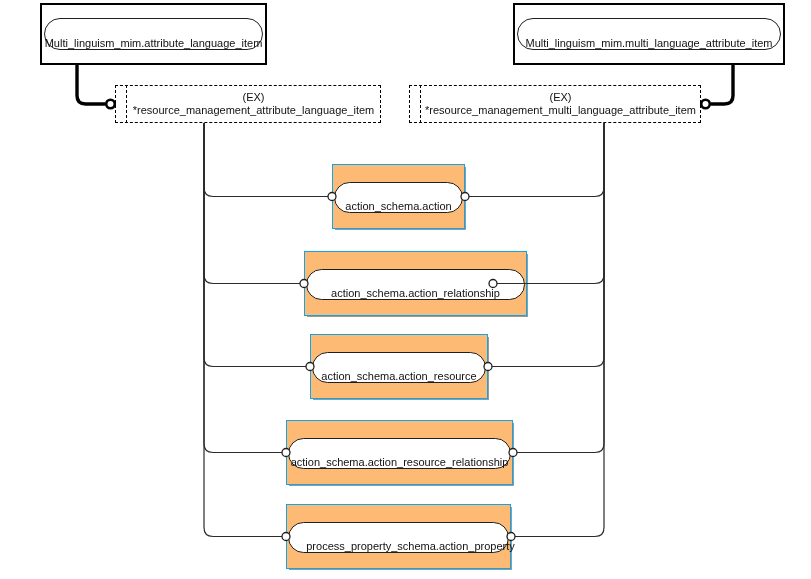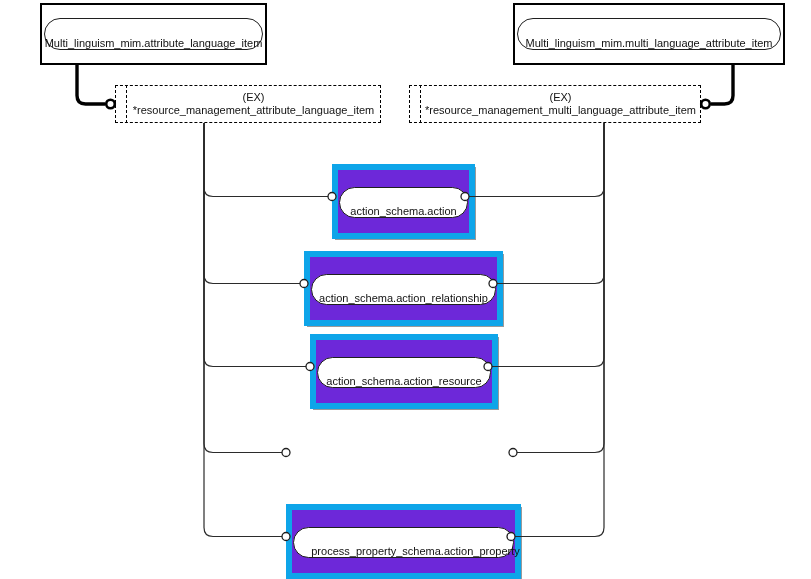"action_schema.action" .entity-box { background: #6d28d9 -> #fdba74; border: 6px solid #0ea5e9 -> 1px solid #0ea5e9 }
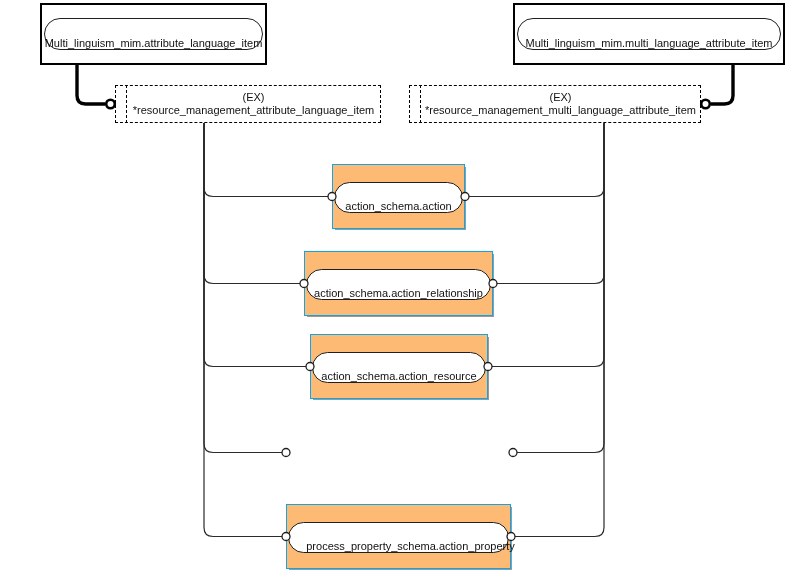"action_schema.action_relationship" div.entity-box { padding-left: none -> 34px }
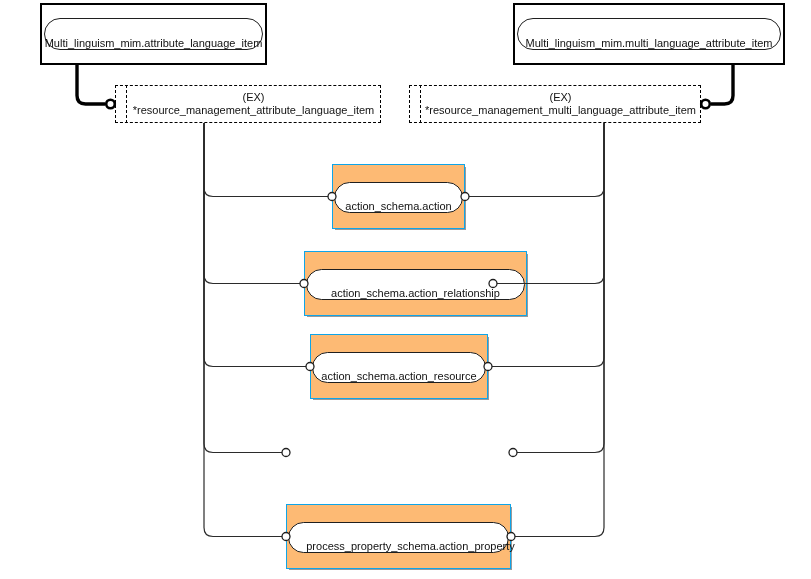"action_schema.action_resource_relationsh" div.entity-box { html: none -> <div> <div> <span>action_schema.action_resource_relationship</span> </div> </div> }
